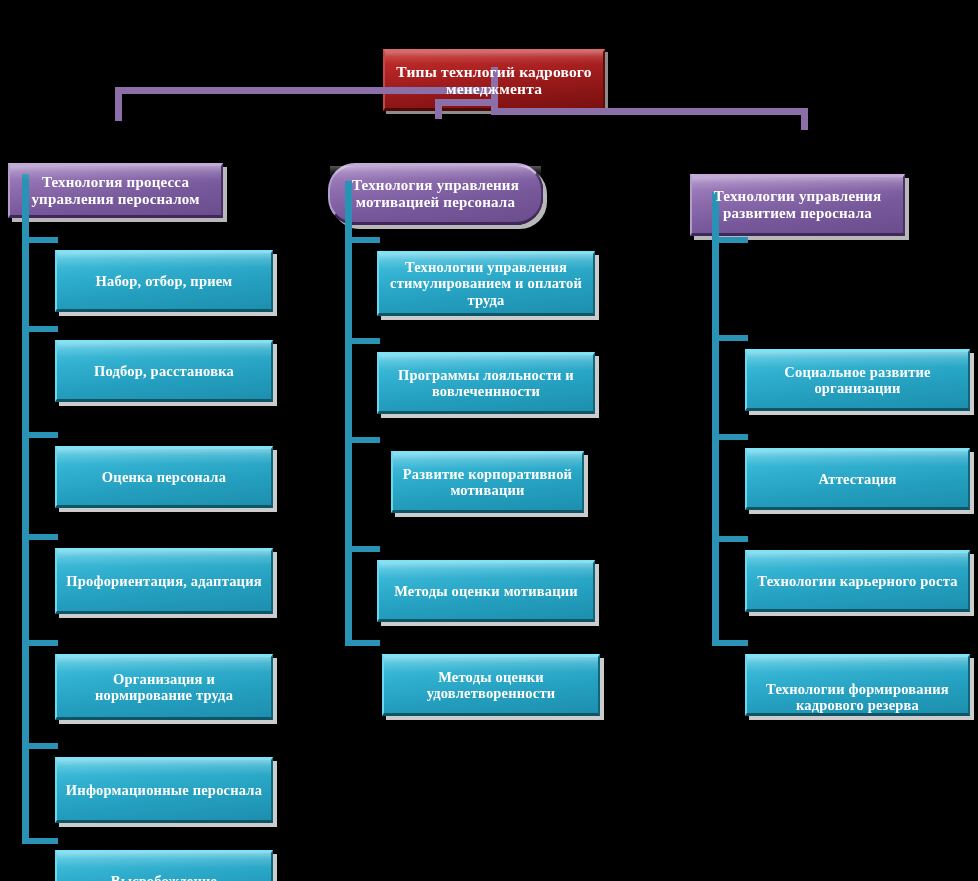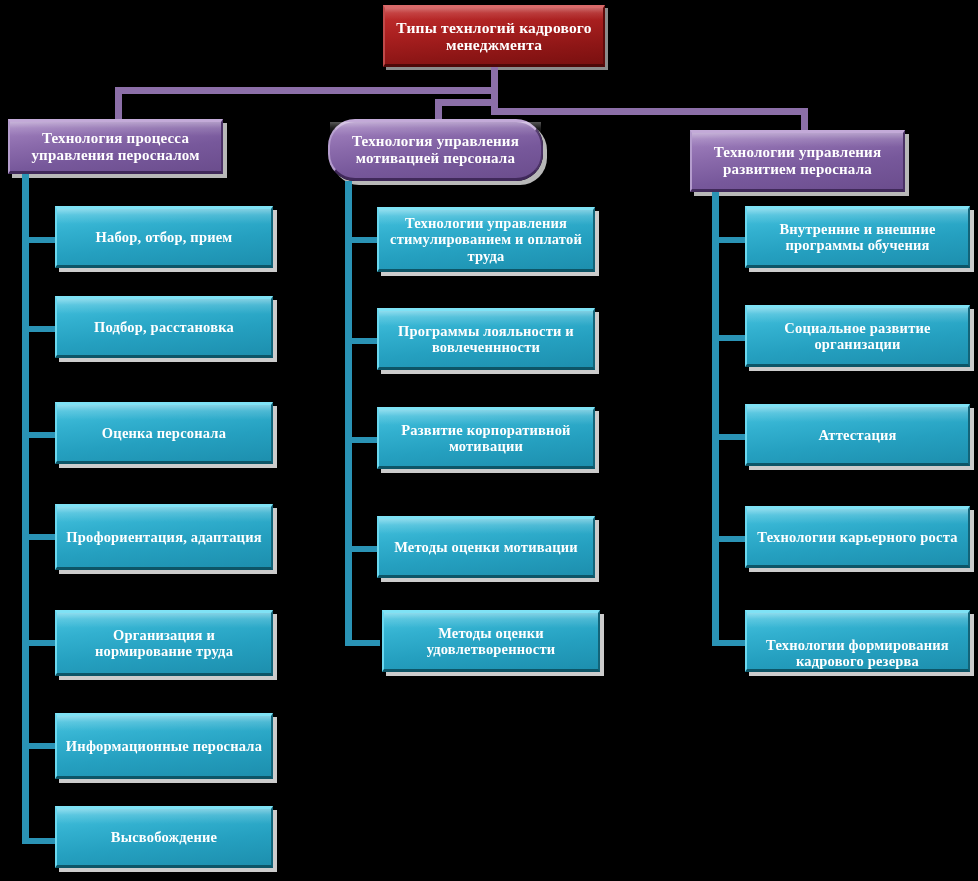"Типы технлогий кадрового менеджмента" .node { margin-top: none -> 44px }
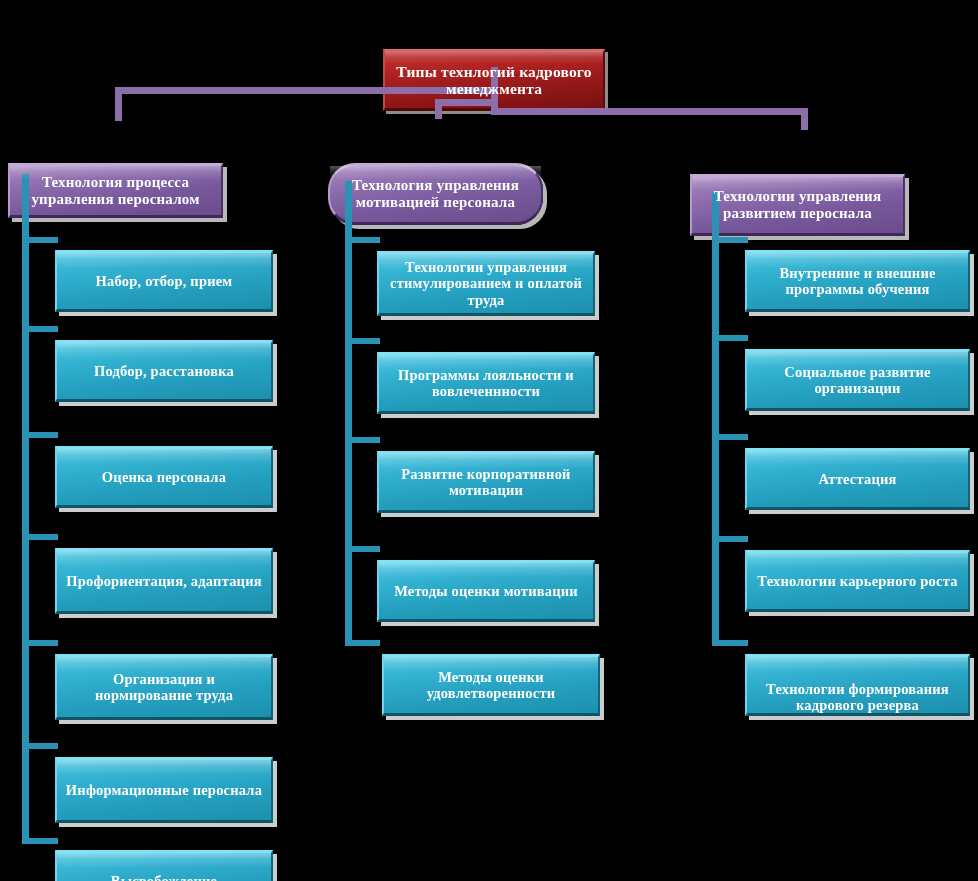"Внутренние и внешние программы обучения" div.node { html: <div> <span>Внутренние и внешние программы обучения</span> </div> -> none }
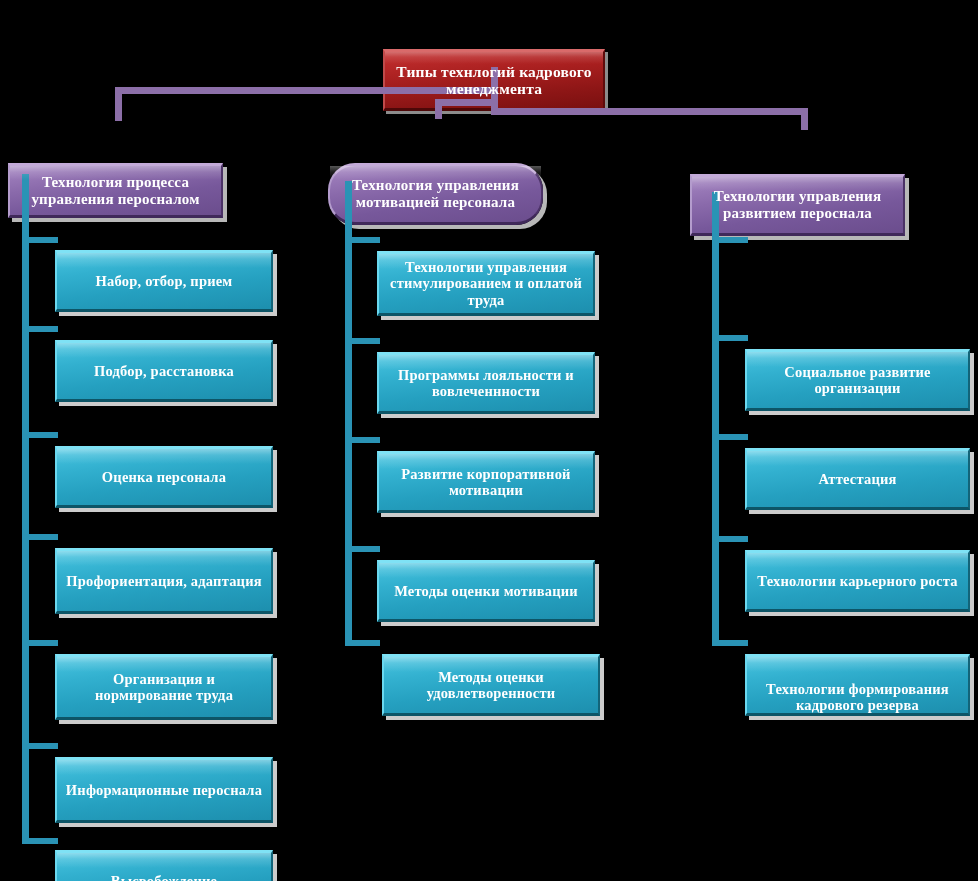"Развитие корпоративной мотивации" div.node { left: 377px -> 391px; width: 218px -> 193px }
